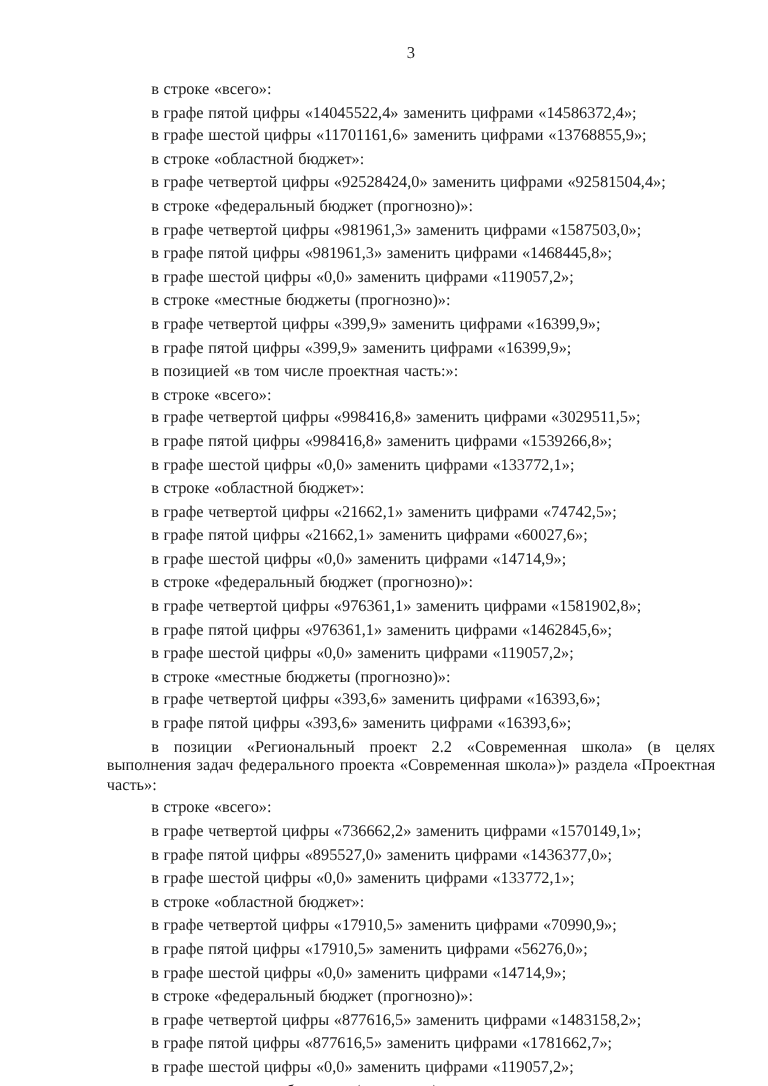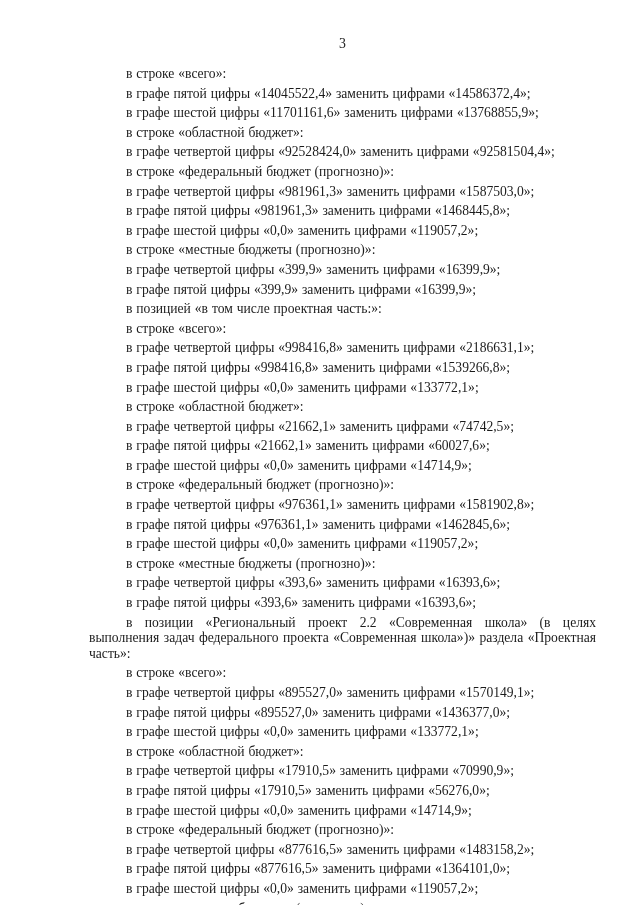"в графе четвертой цифры «998416,8»" p.para { text: 2186631,1 -> 3029511,5 }
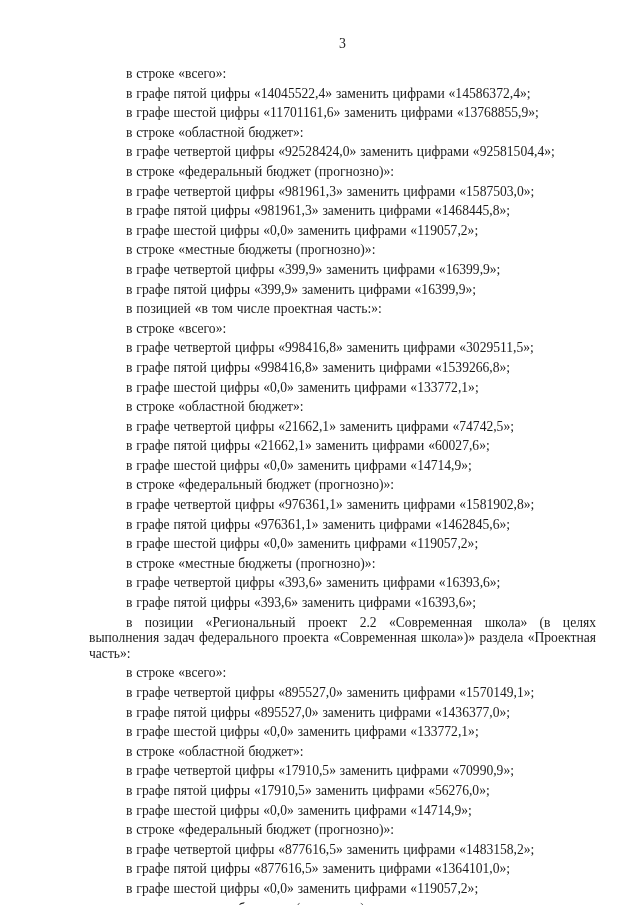"в графе четвертой цифры «895527,0»" p.para { text: 895527,0 -> 736662,2 }
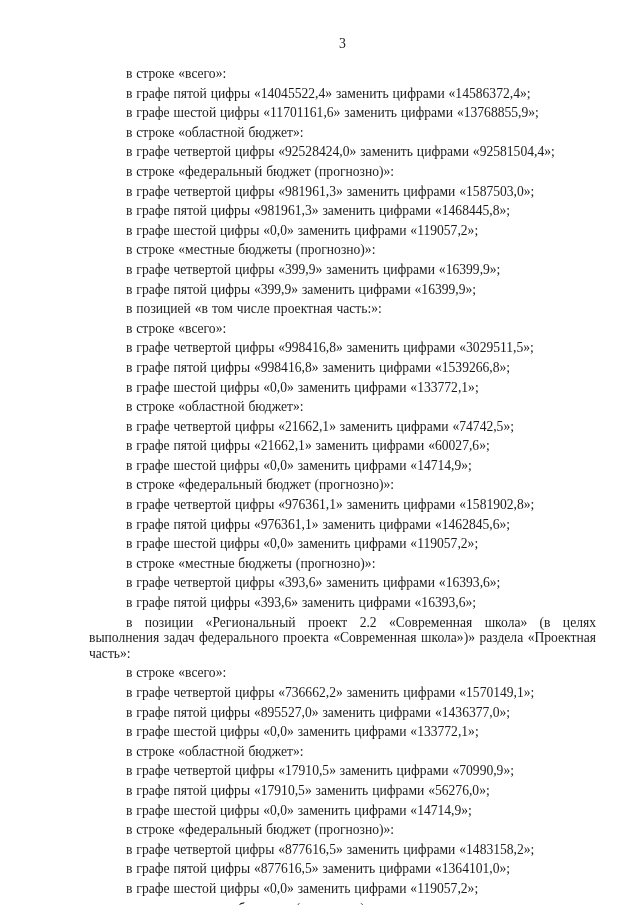"в графе пятой цифры «877616,5»" p.para { text: 1364101,0 -> 1781662,7 }
